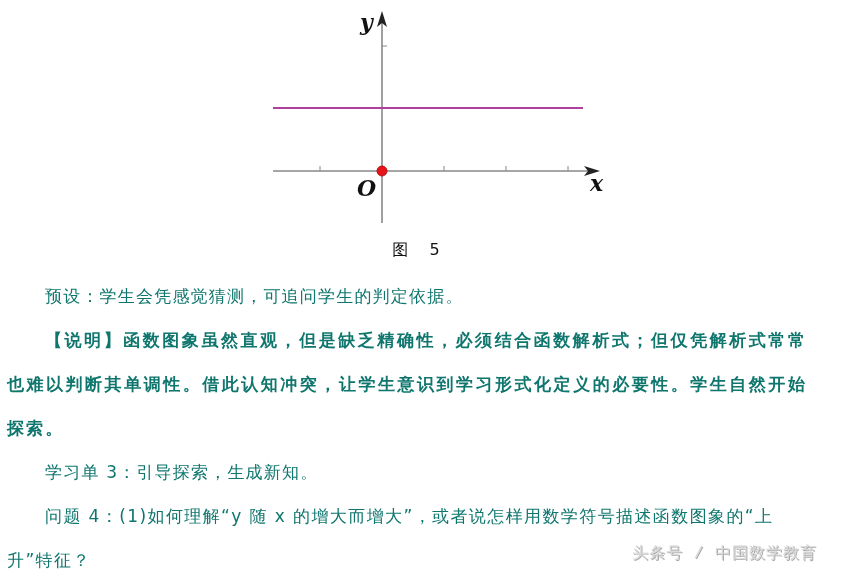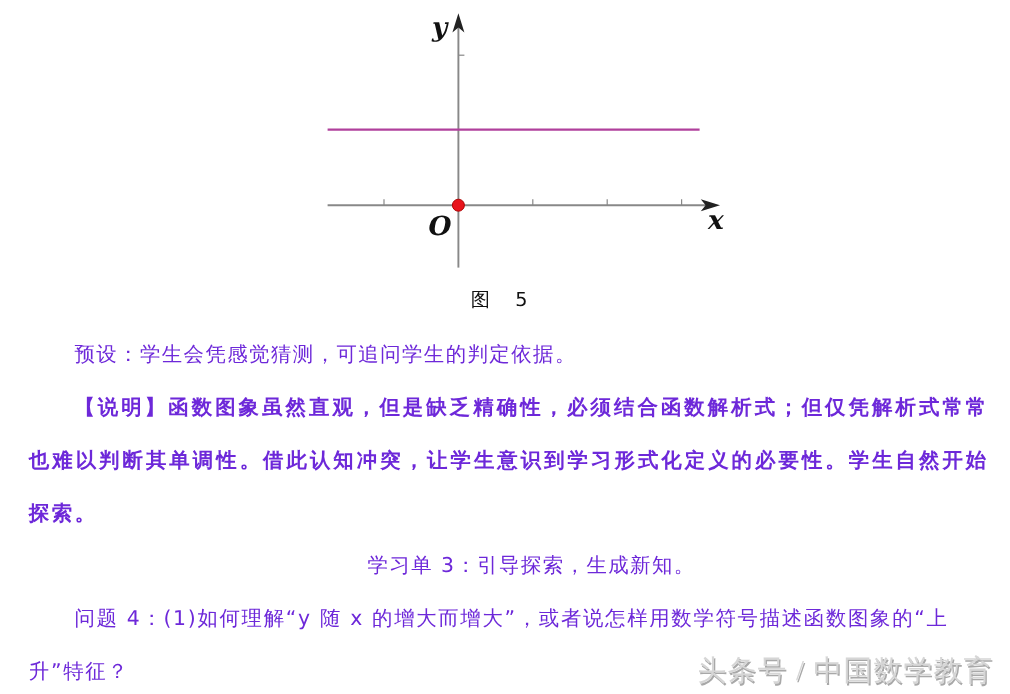"预设：学生会凭感觉猜测，可追问学生的判定依据。" .para { color: #6d28d9 -> #0f766e; left: 24px -> 7px }
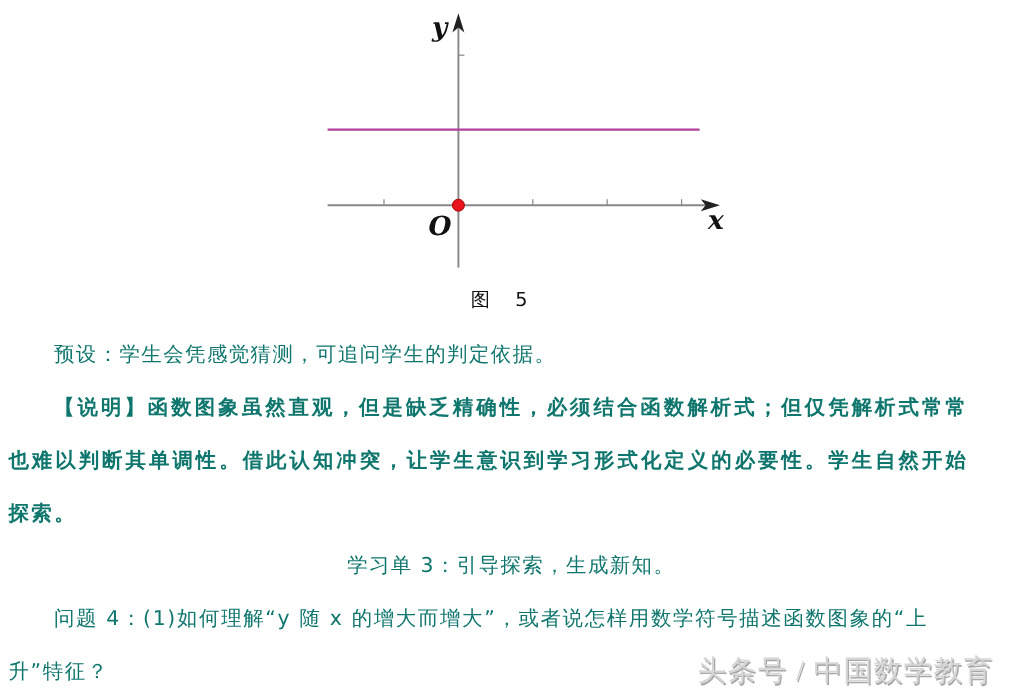"学习单 3：引导探索，生成新知。" .p3 { text-align: center -> none }
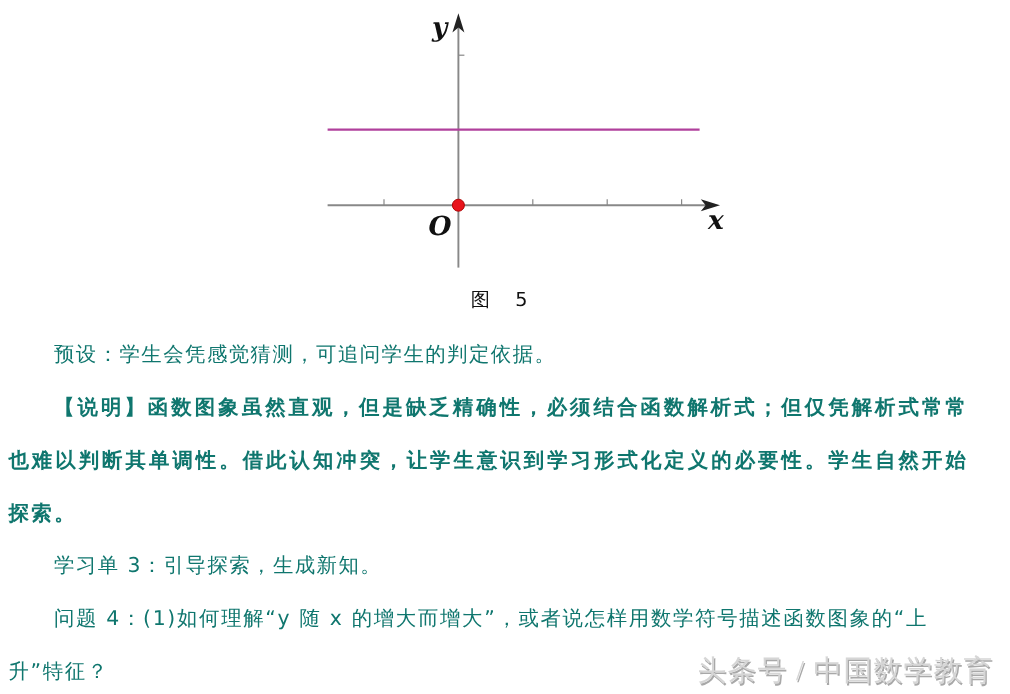"头条号 / 中国数学教育" .watermark { font-family: Liberation Serif, serif -> Liberation Mono, monospace; font-size: 24px -> 16px; right: 14px -> 25px }
